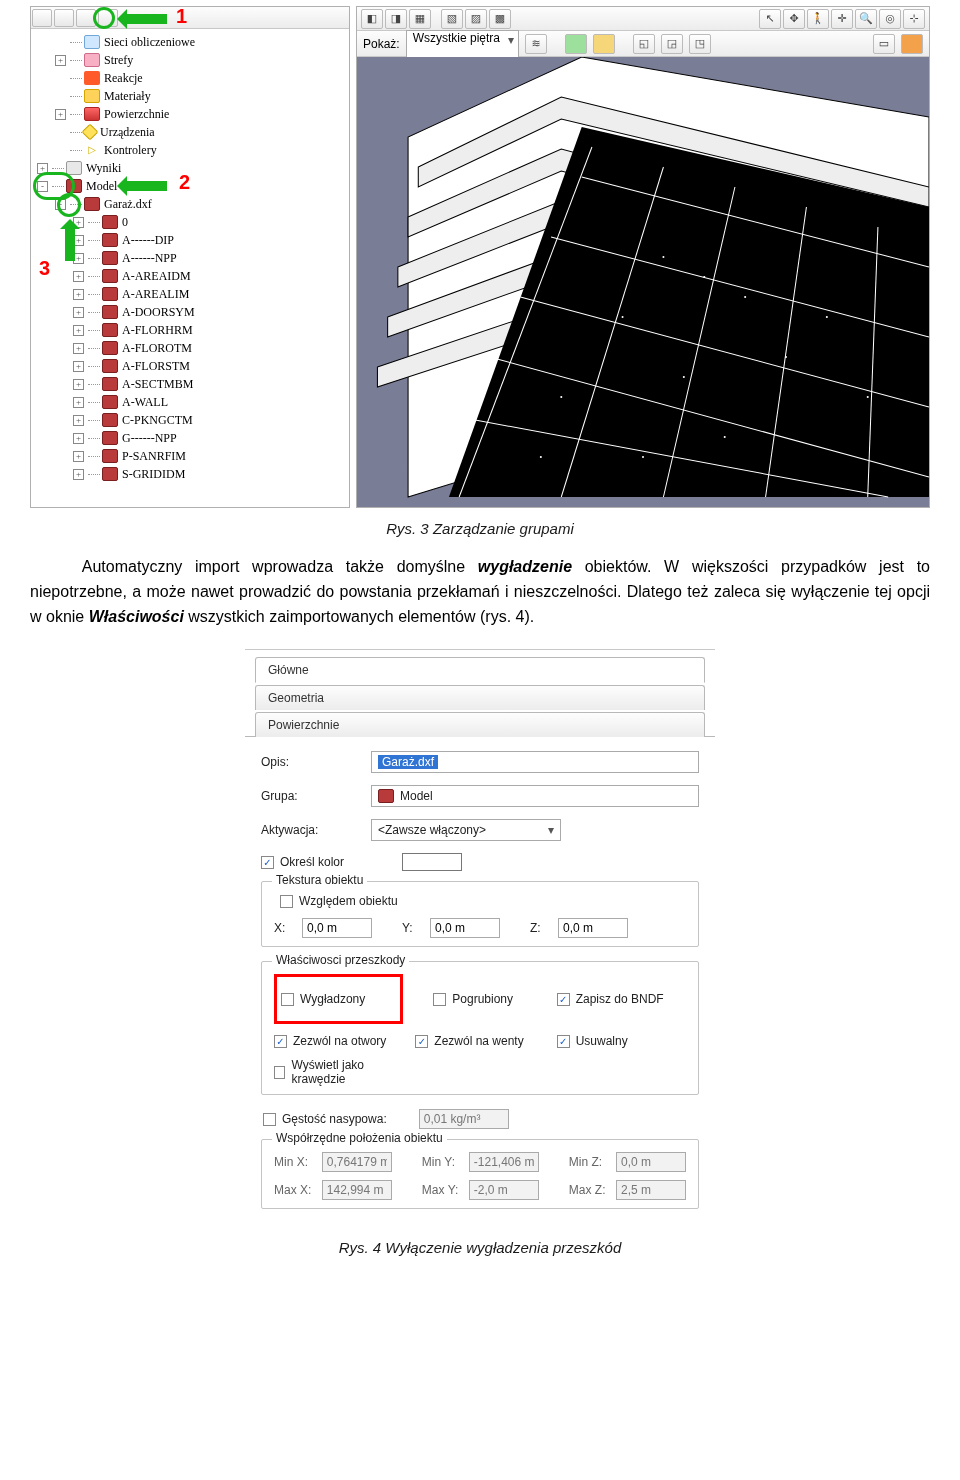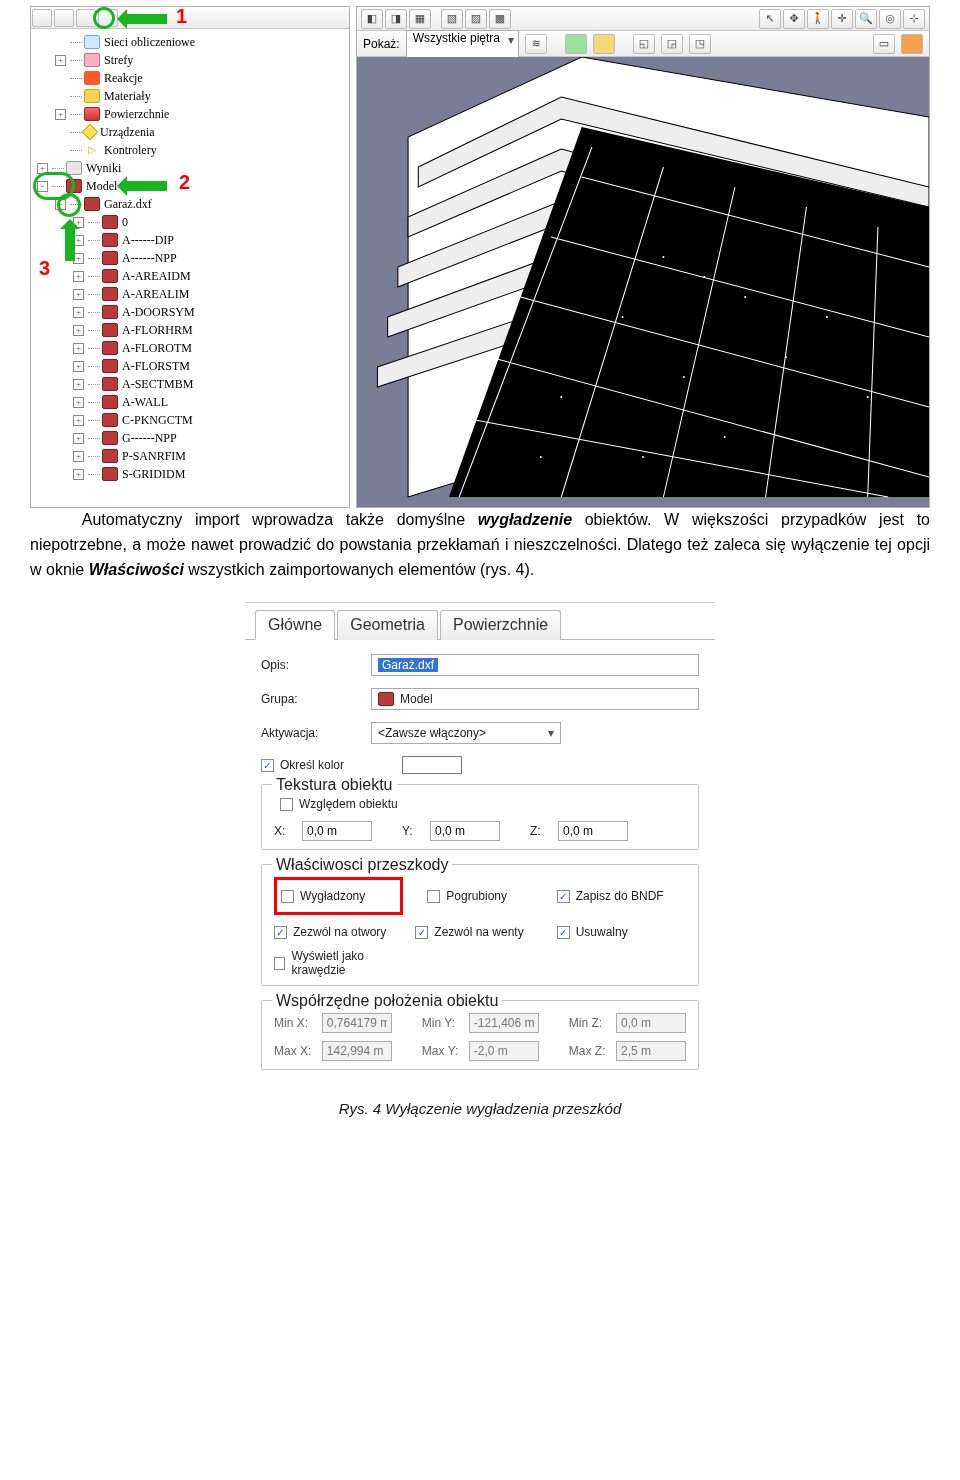"Rys. 3 Zarządzanie grupami" div.caption { html: none -> <div>Rys. 3 Zarządzanie grupami</div> }
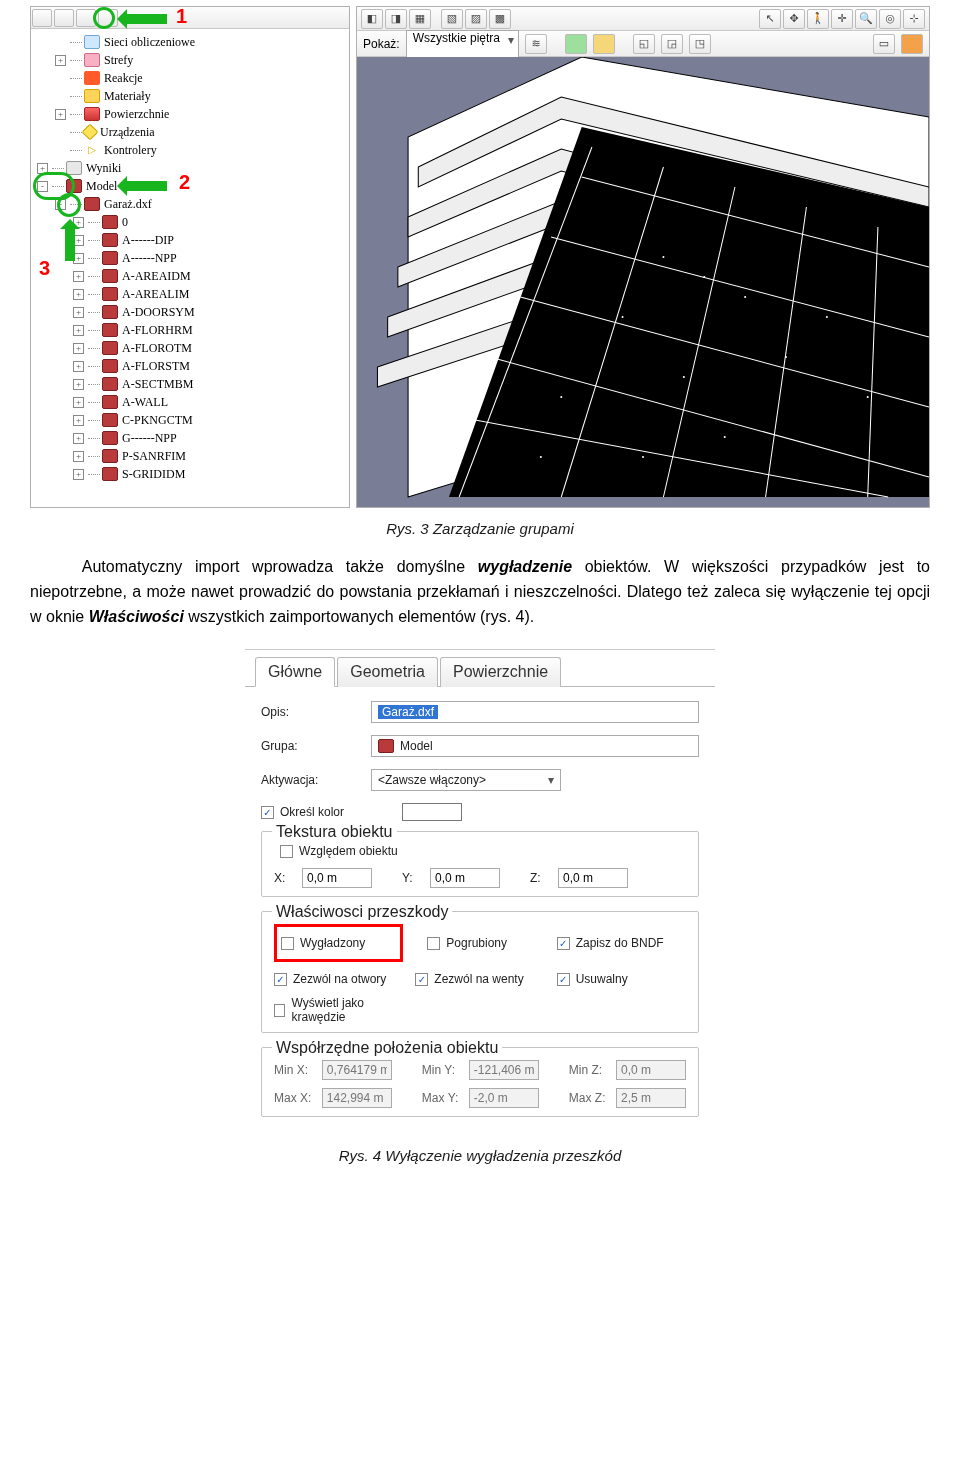"Główne" .tabs { flex-direction: none -> column; font-size: 16px -> 12px }
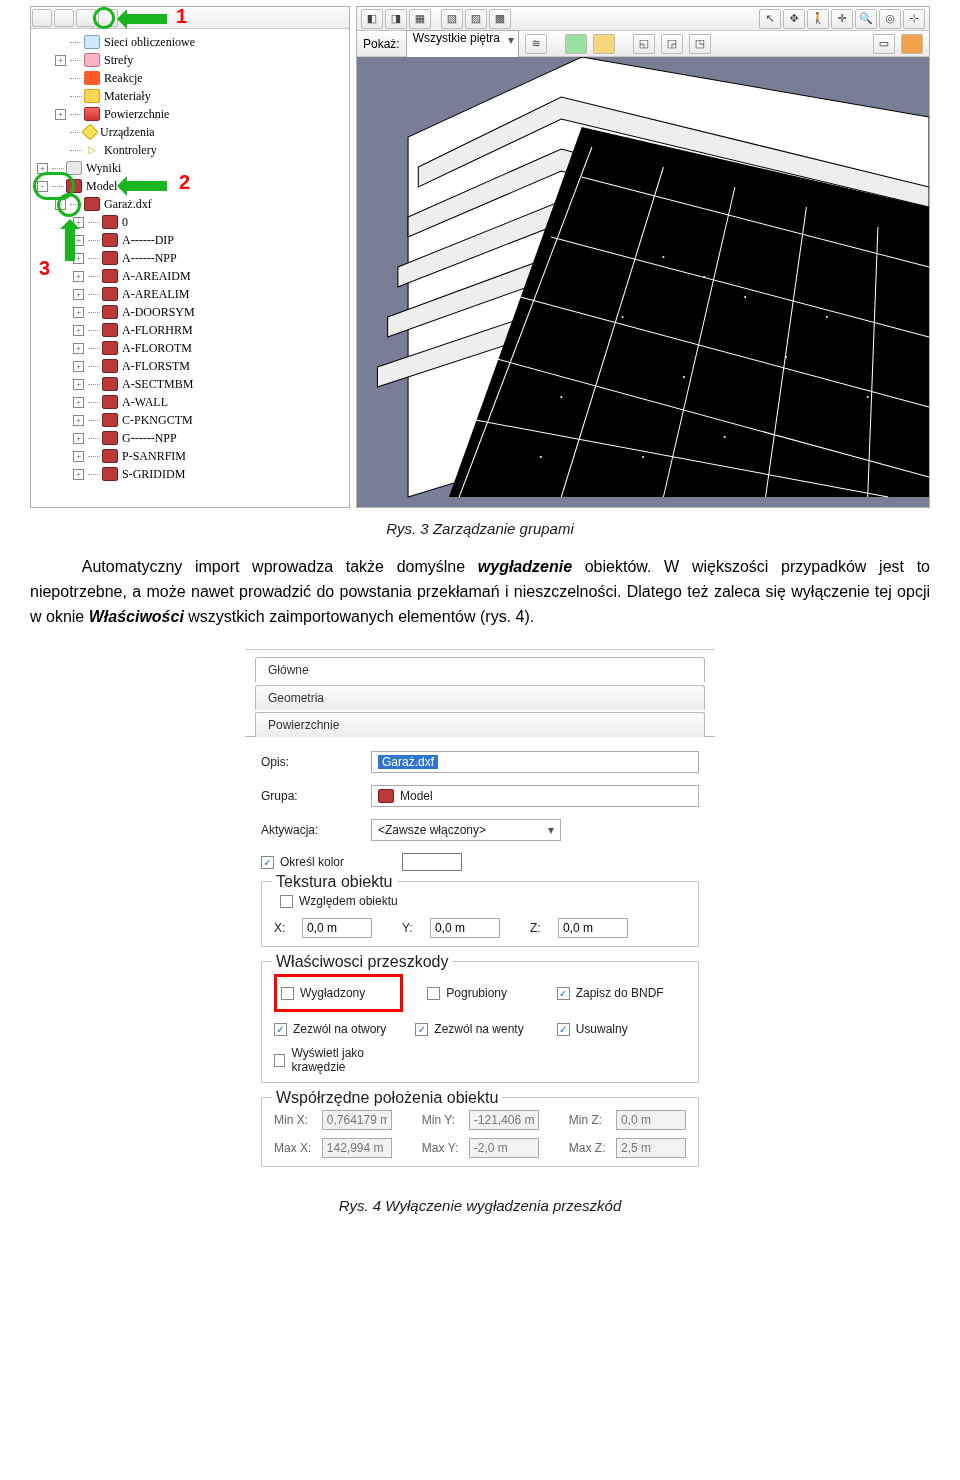"Tekstura obiektu" .fieldset .legend { font-size: 16px -> 12px }
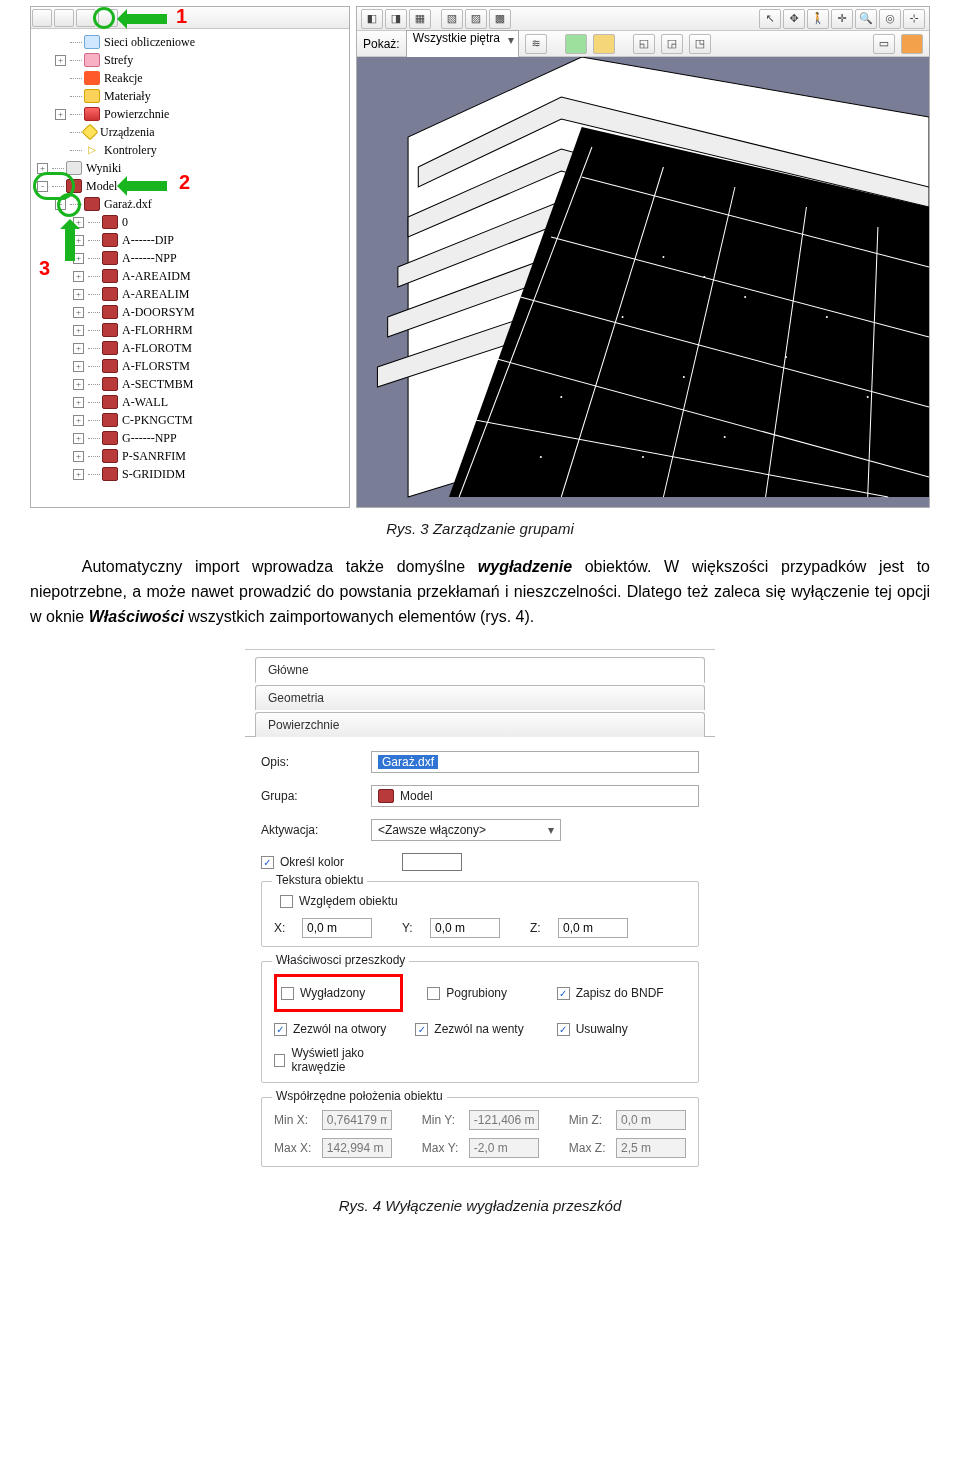"Pogrubiony" span.chk-row { margin: 12px -> 18px }
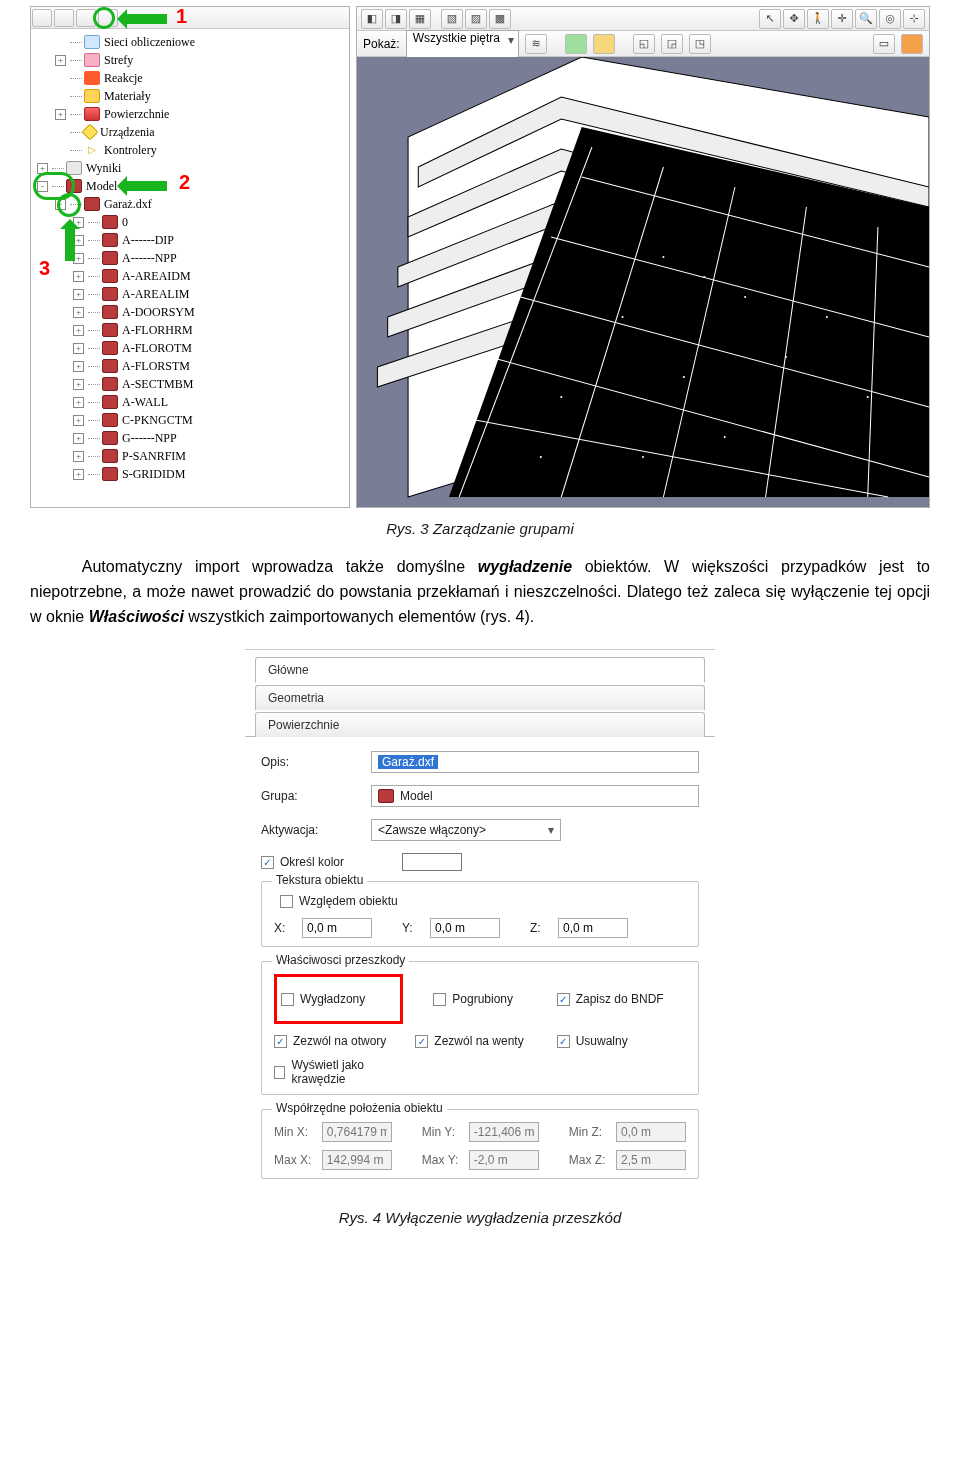"Gęstość nasypowa:" div.chk-row { html: none -> <div> <span></span> <span>Gęstość nasypowa:</span> <span></span> <input> </div> }
